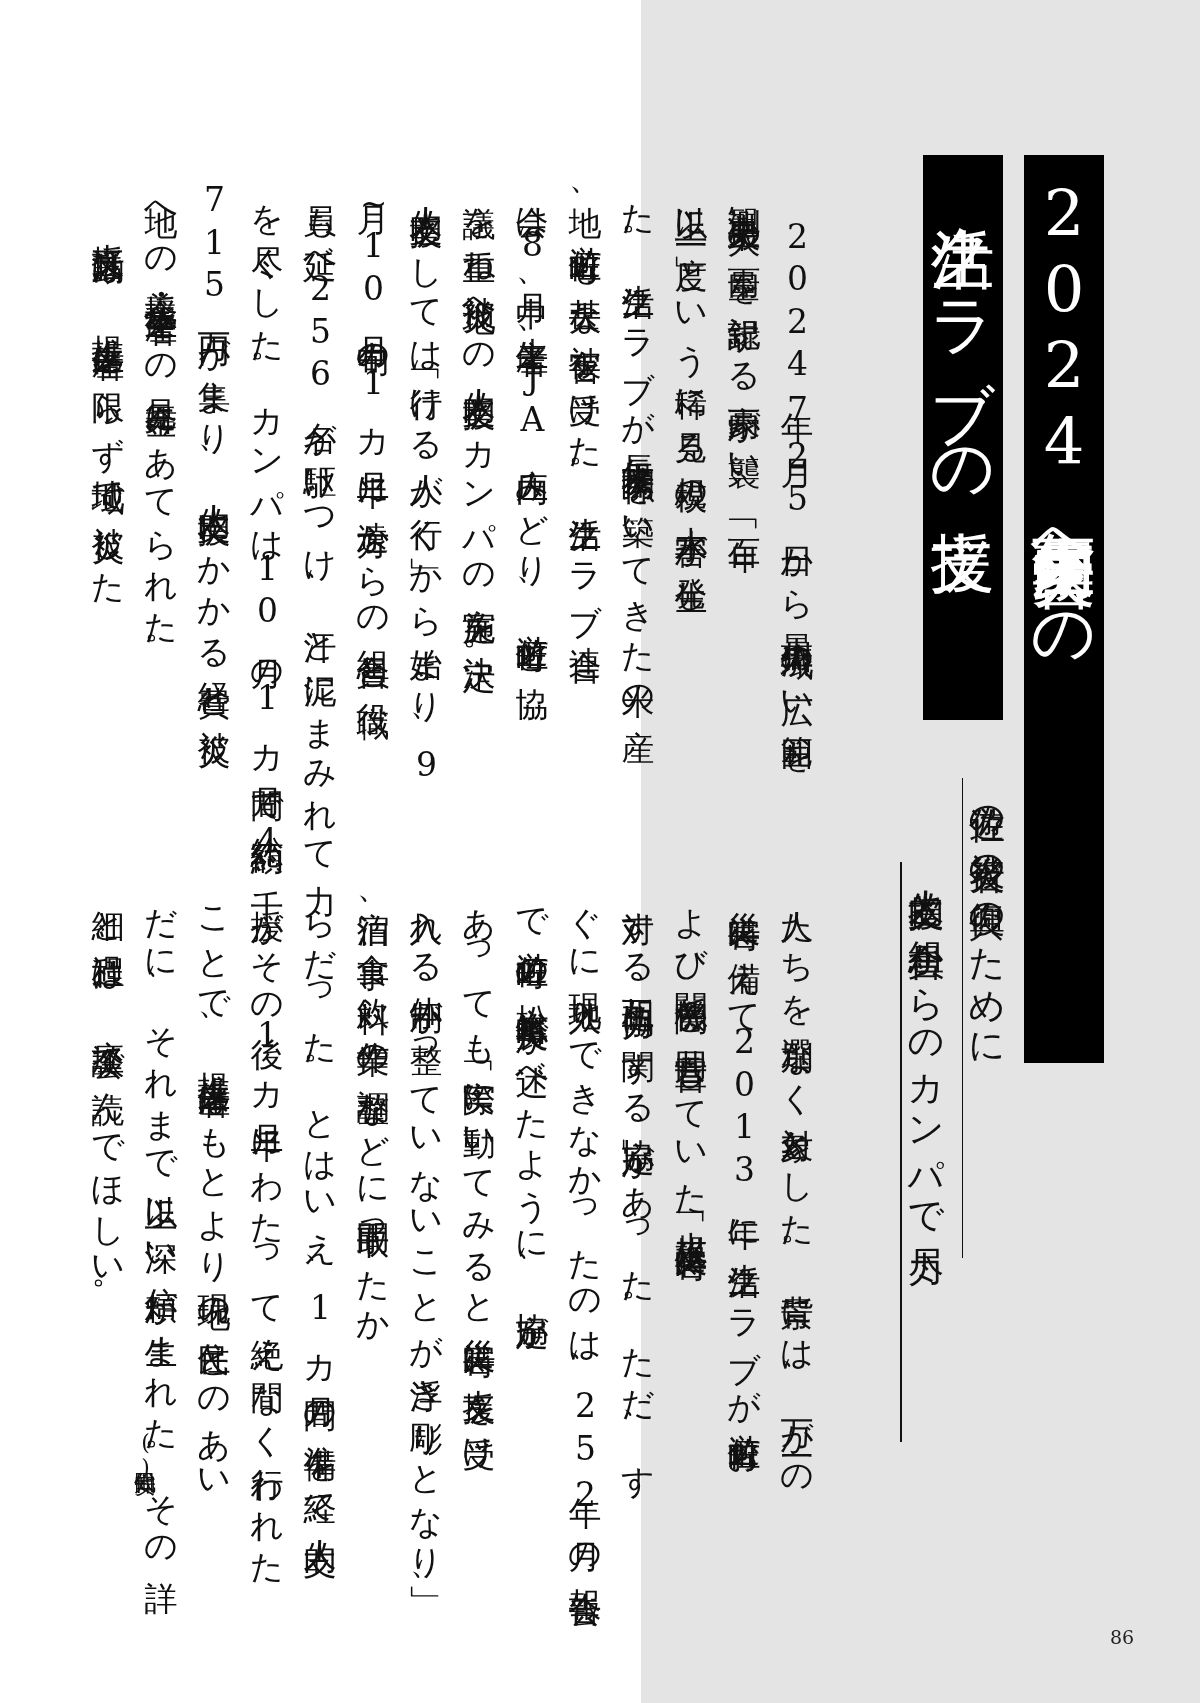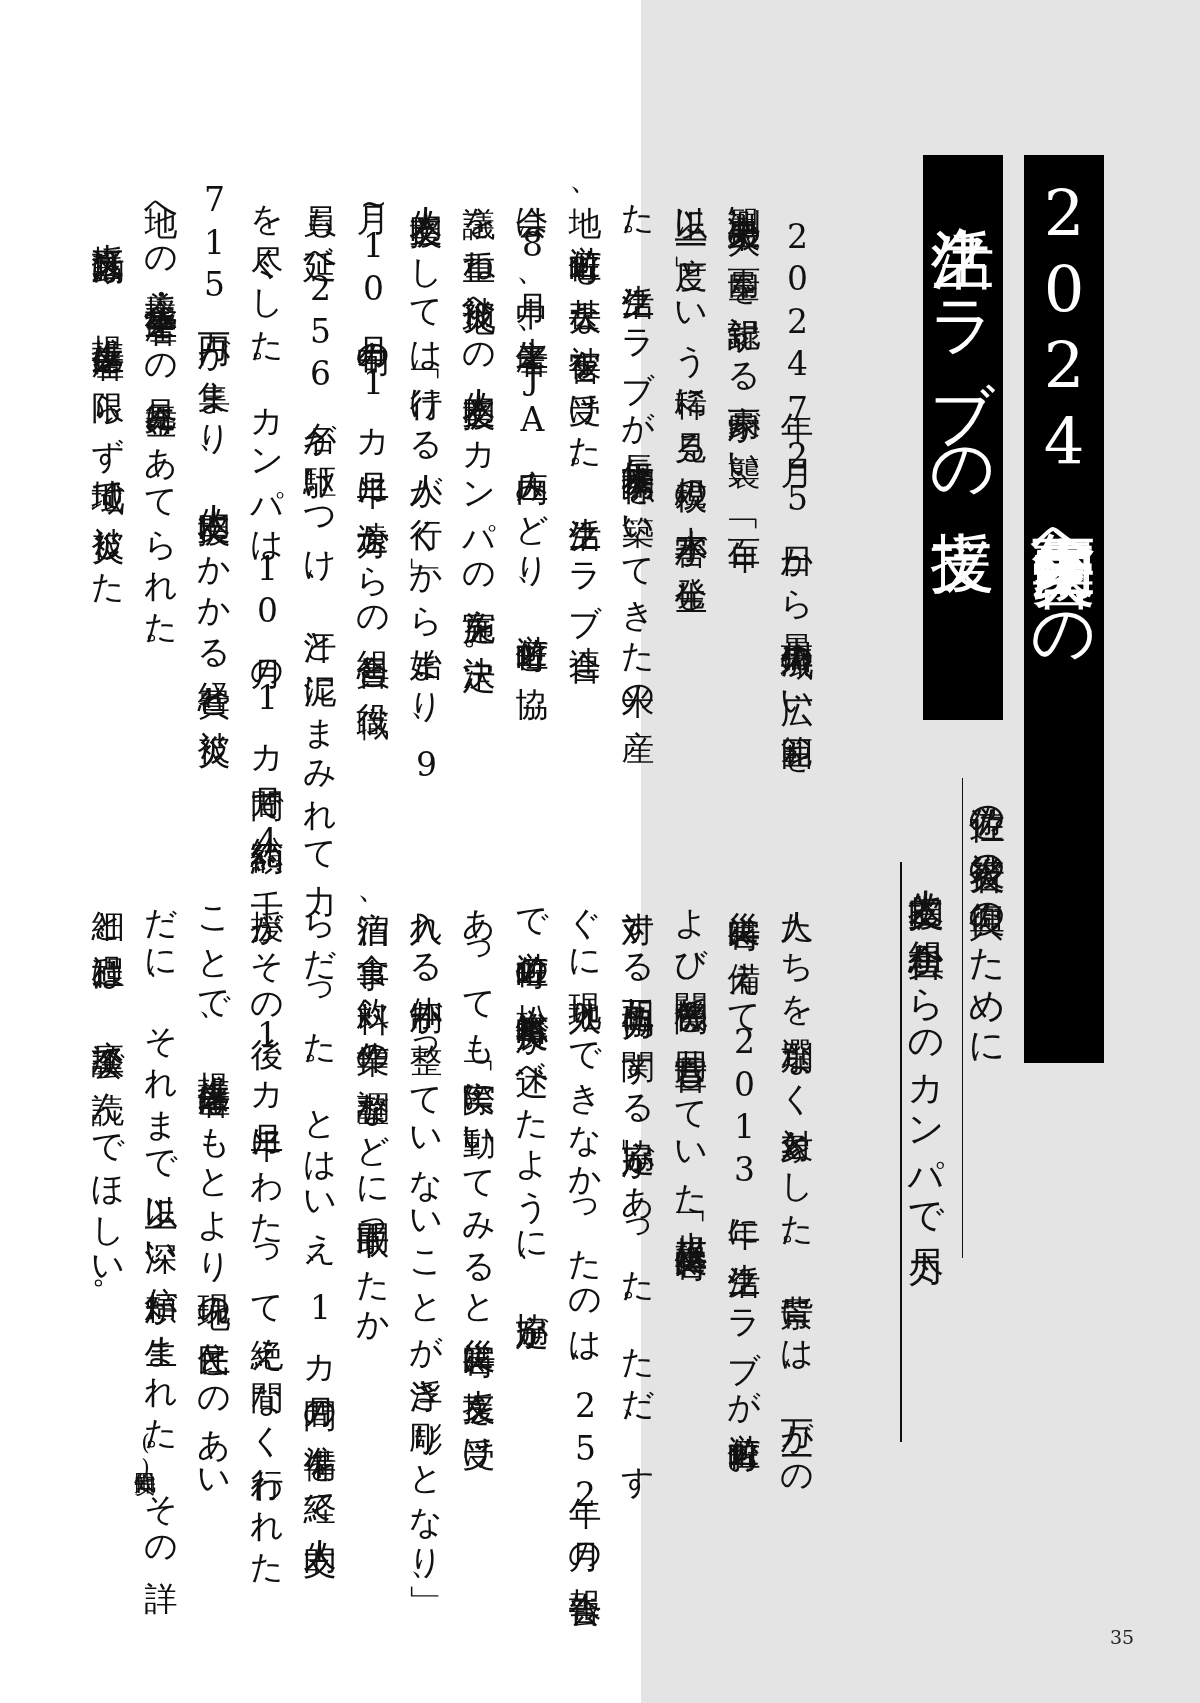"35" div.page-number { text: 35 -> 86 }
